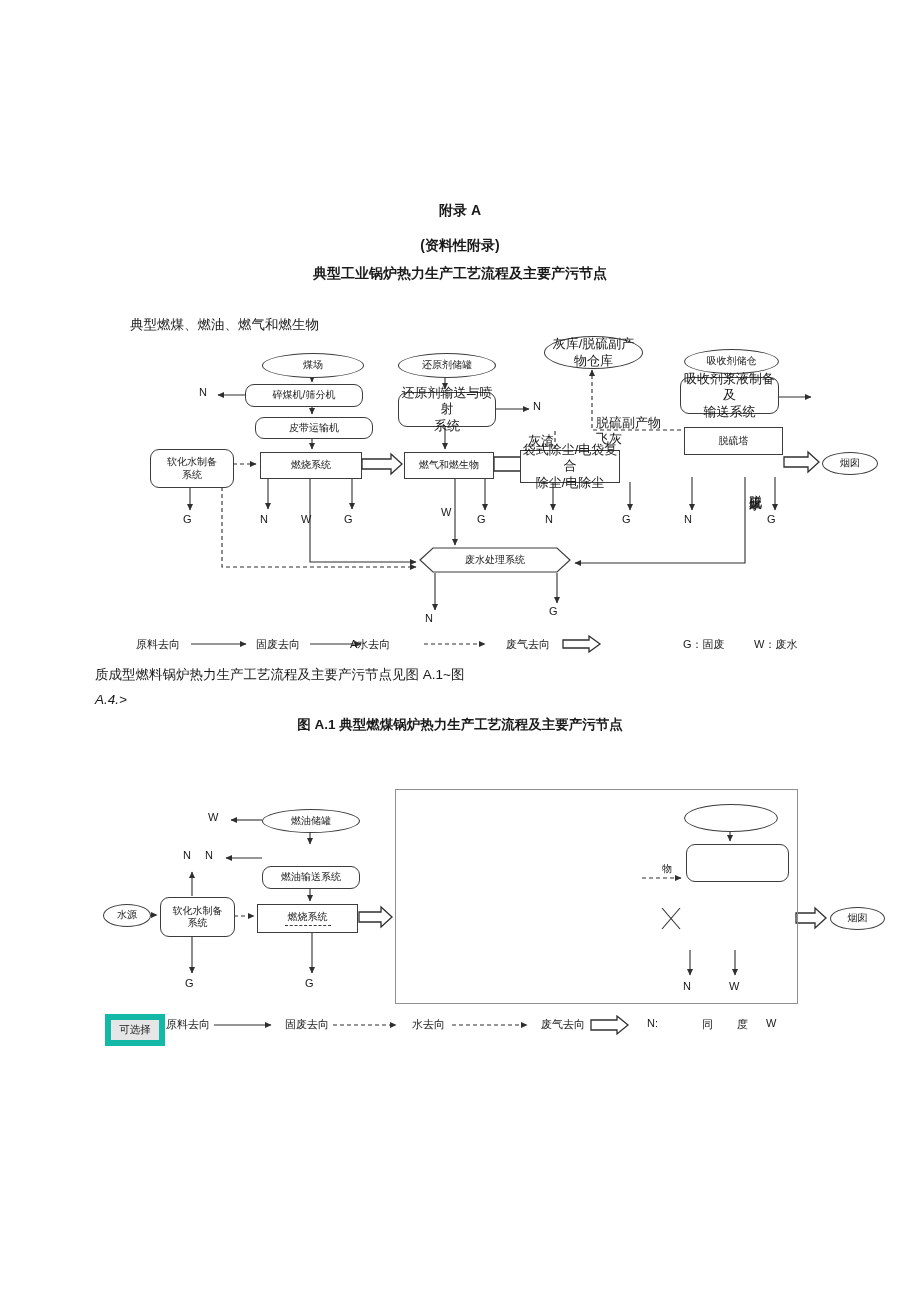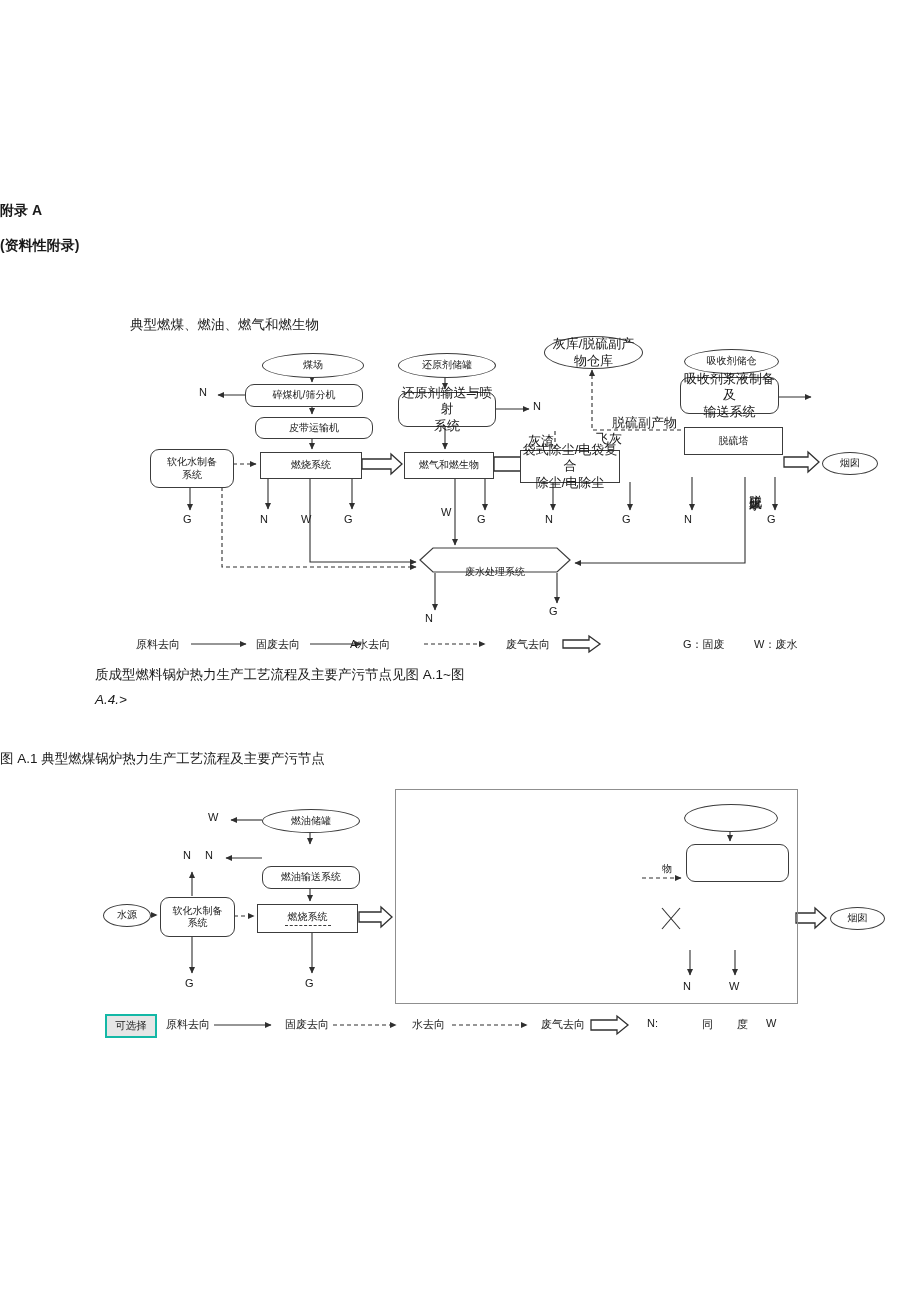"附录 A" .t-center { text-align: left -> center }
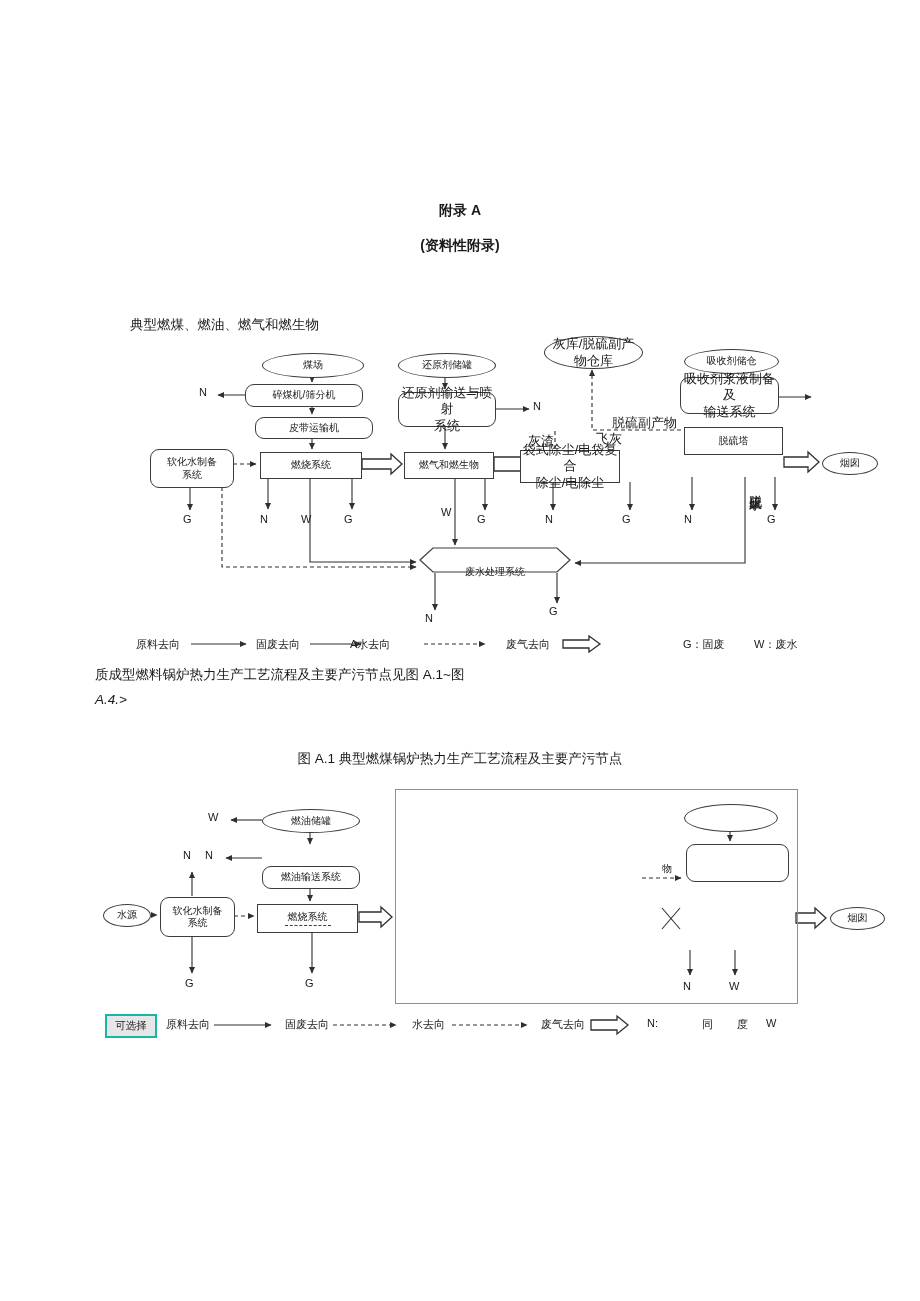"典型工业锅炉热力生产工艺流程及主要产污节点" div.txt { html: none -> <div>典型工业锅炉热力生产工艺流程及主要产污节点</div> }
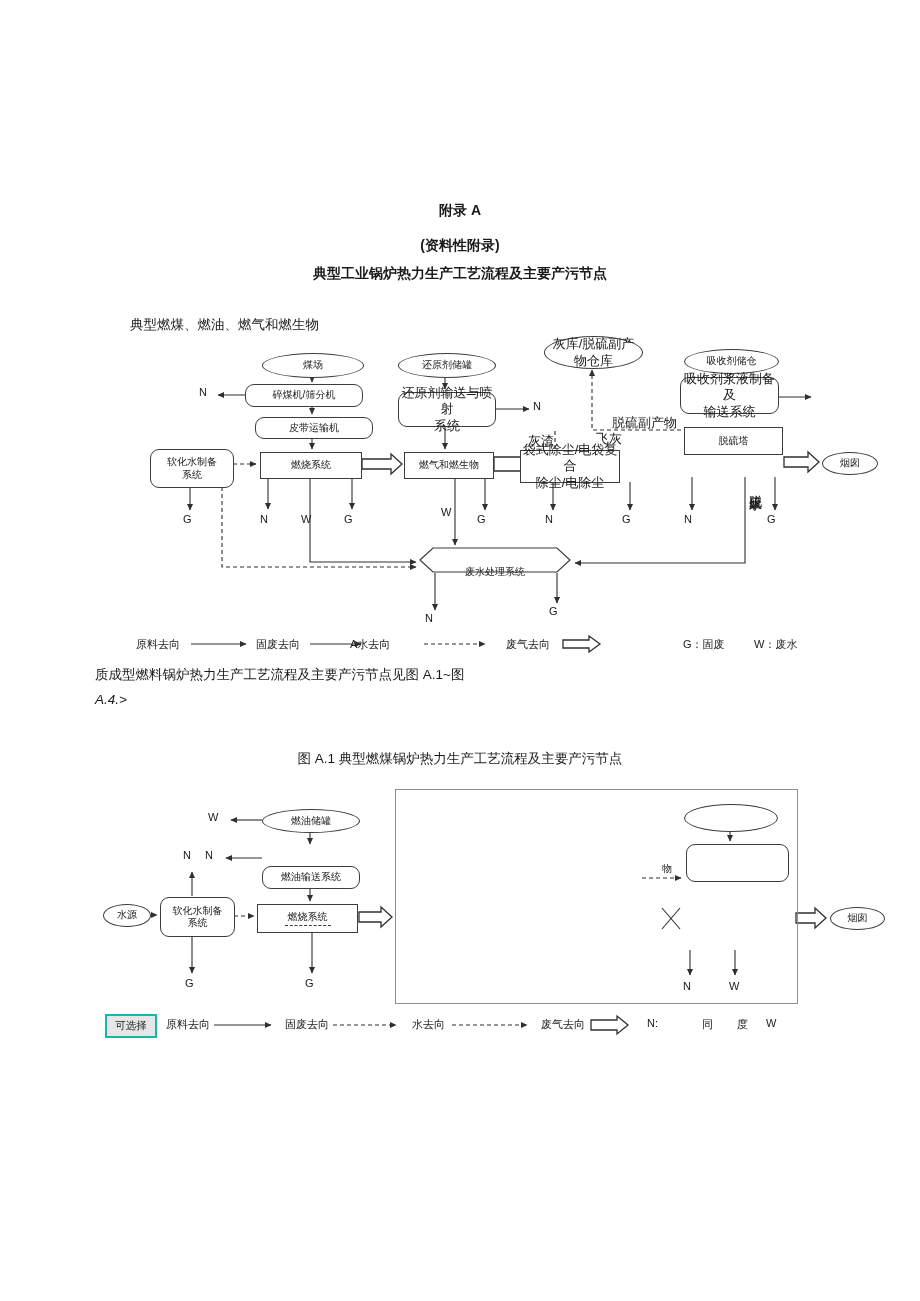"脱硫副产物" div.txt { margin-left: 16px -> none }
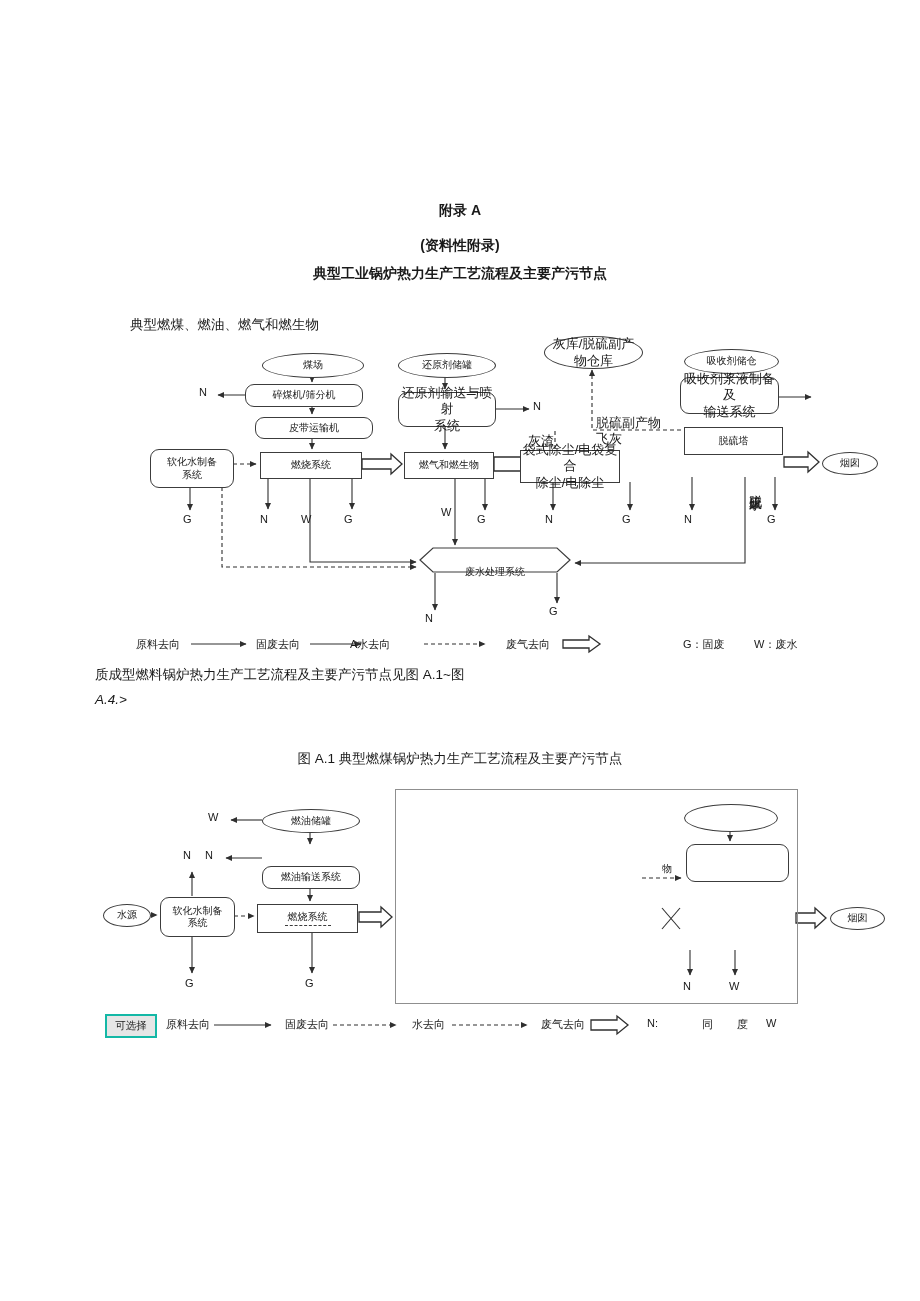"废水处理系统" div.txt { margin-top: 12px -> none }
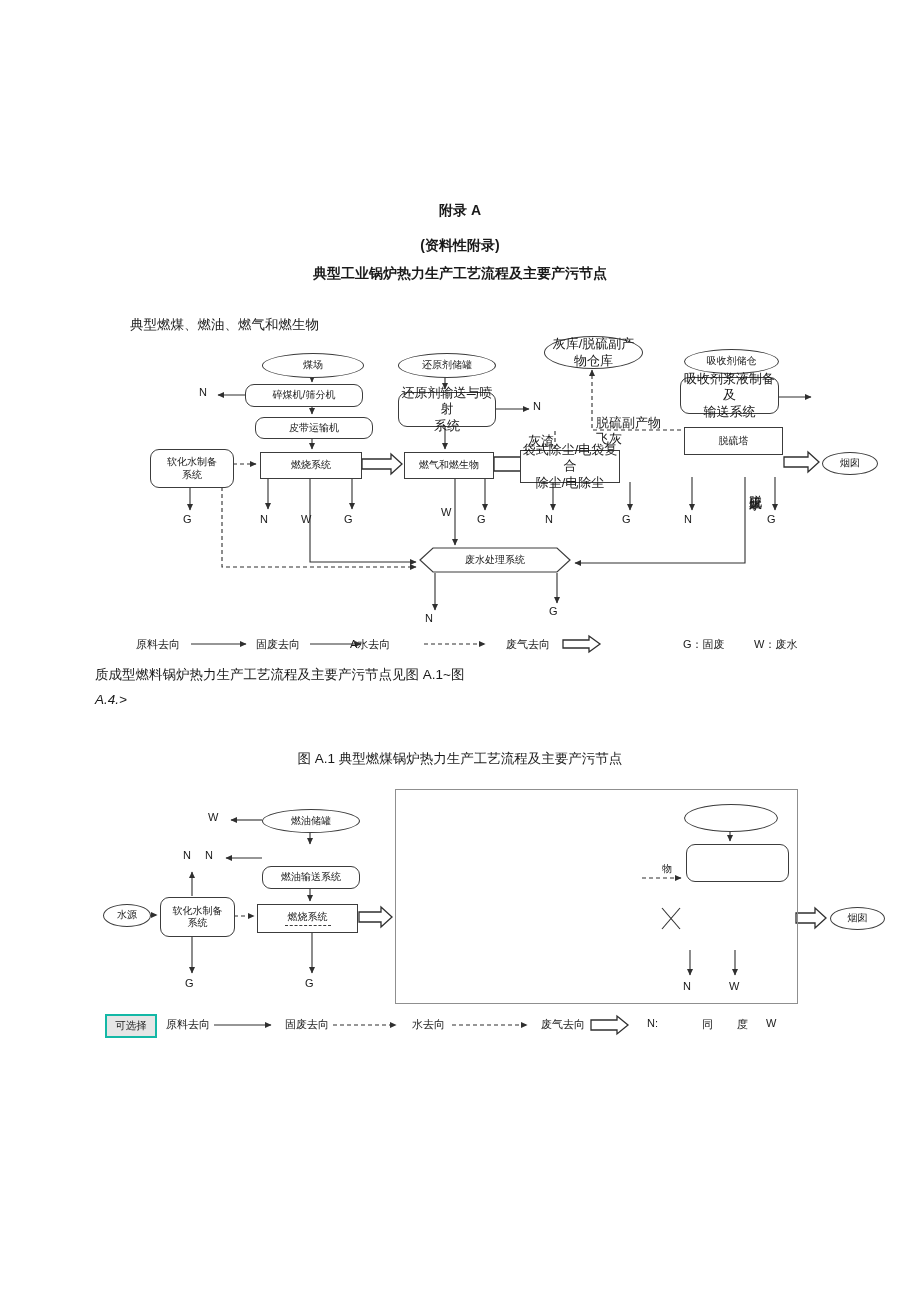"图 A.1 典型燃煤锅炉热力生产工艺流程及主要产污节点" div.txt { font-weight: normal -> bold; top: 750px -> 716px }
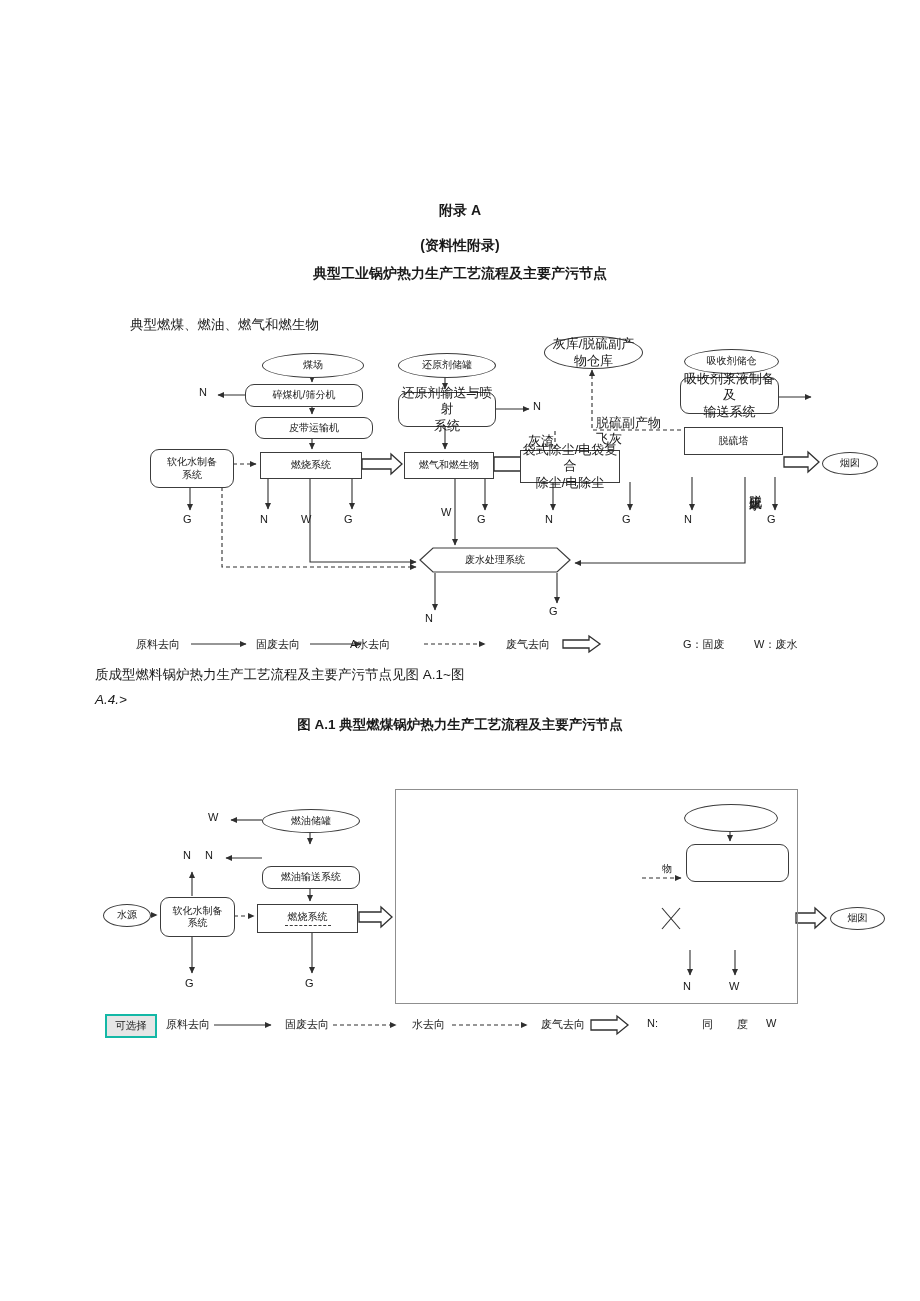"可选择" .optbox { border: 2px solid #14b8a6 -> 6px solid #14b8a6 }
